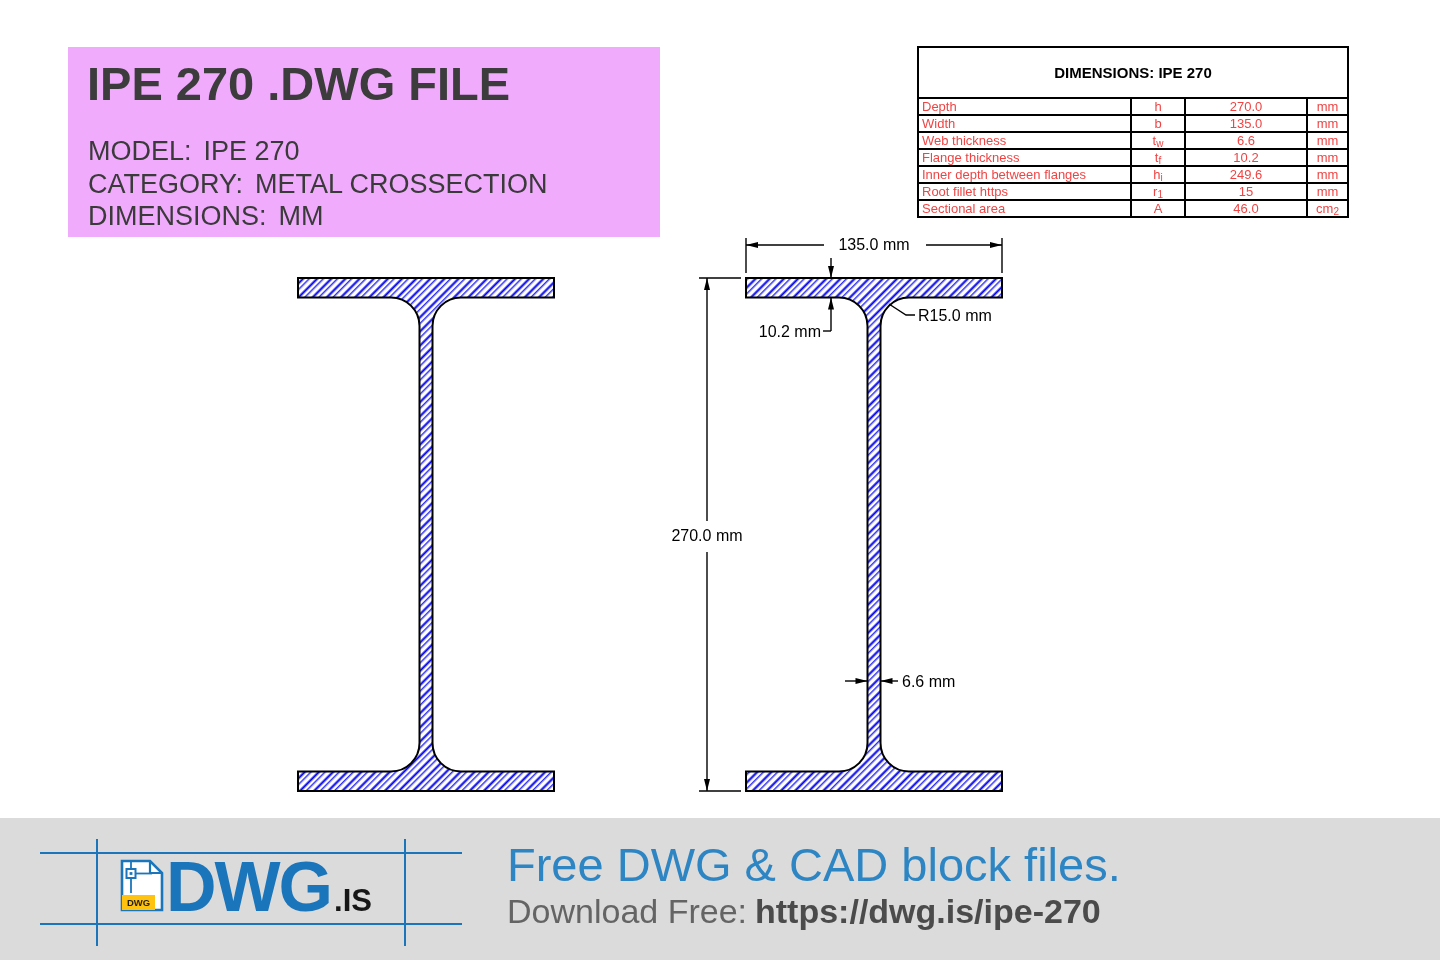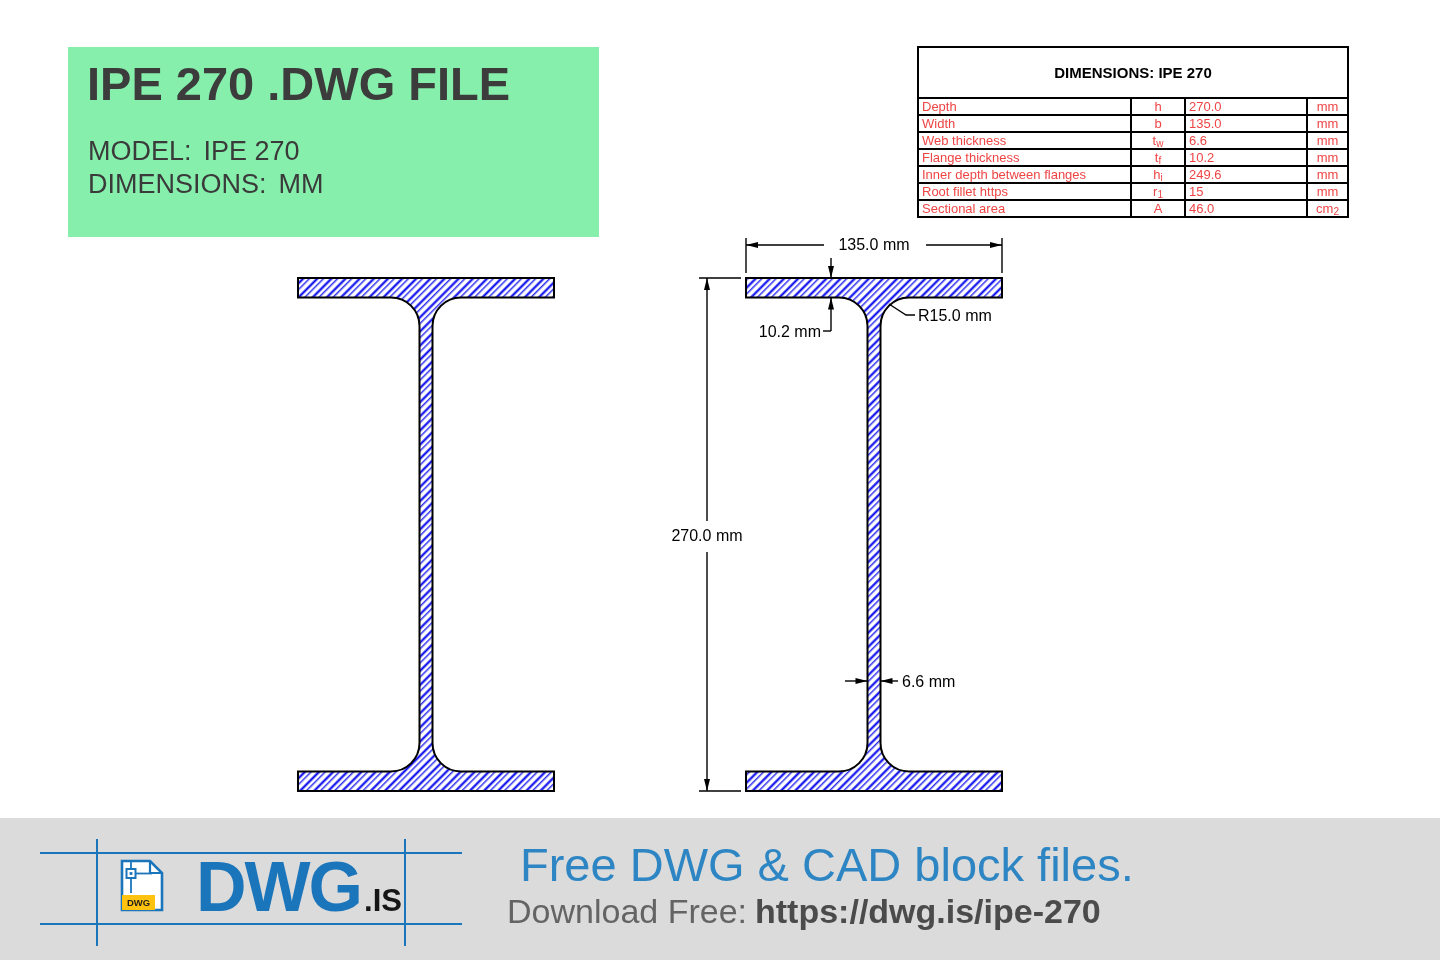"IPE 270 .DWG FILE" .title-block { background: #86efac -> #f0abfc; width: 531px -> 592px }
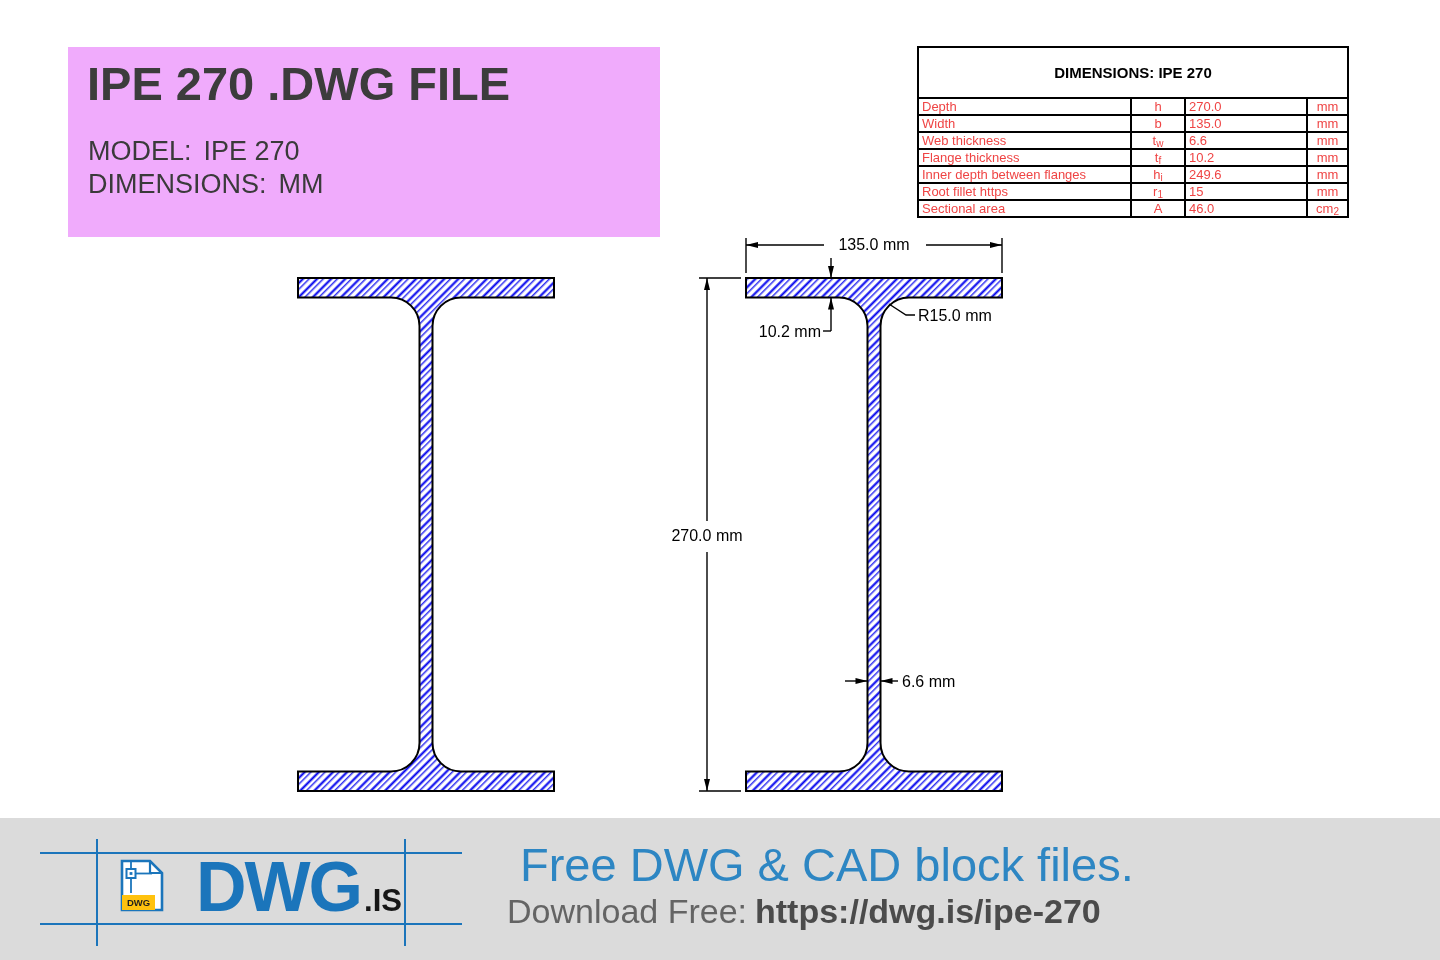"270.0" td.c-val { text-align: left -> center }
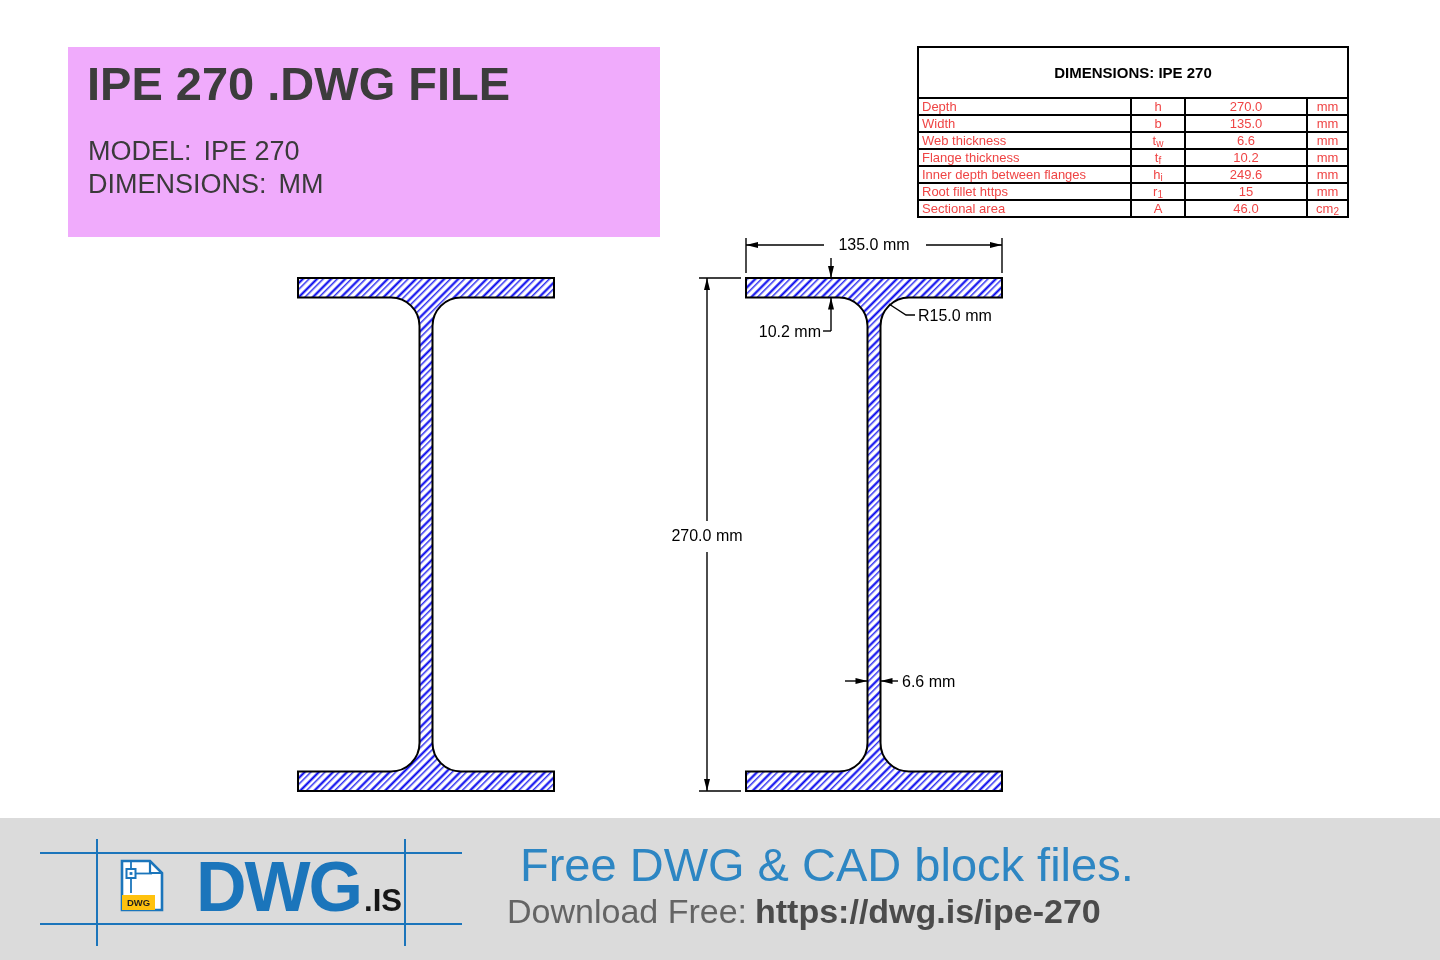"CATEGORY: METAL CROSSECTION" div.meta-line { html: none -> <div> <span>CATEGORY:</span><span>METAL CROSSECTION</span> </div> }
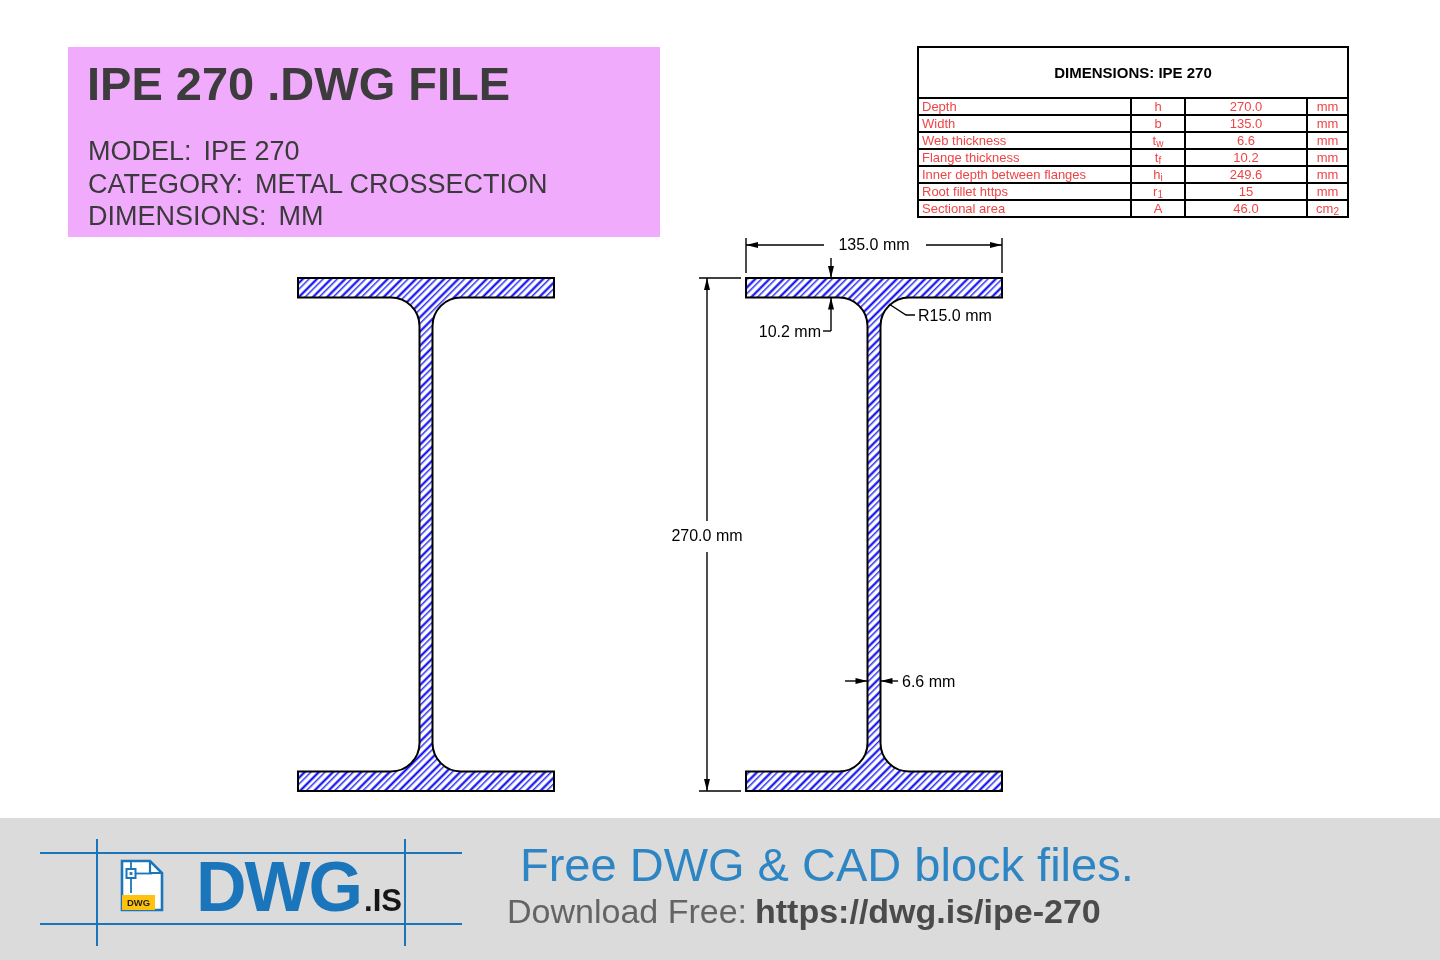"DWG.IS" div.logo-word { left: 196px -> 166px }
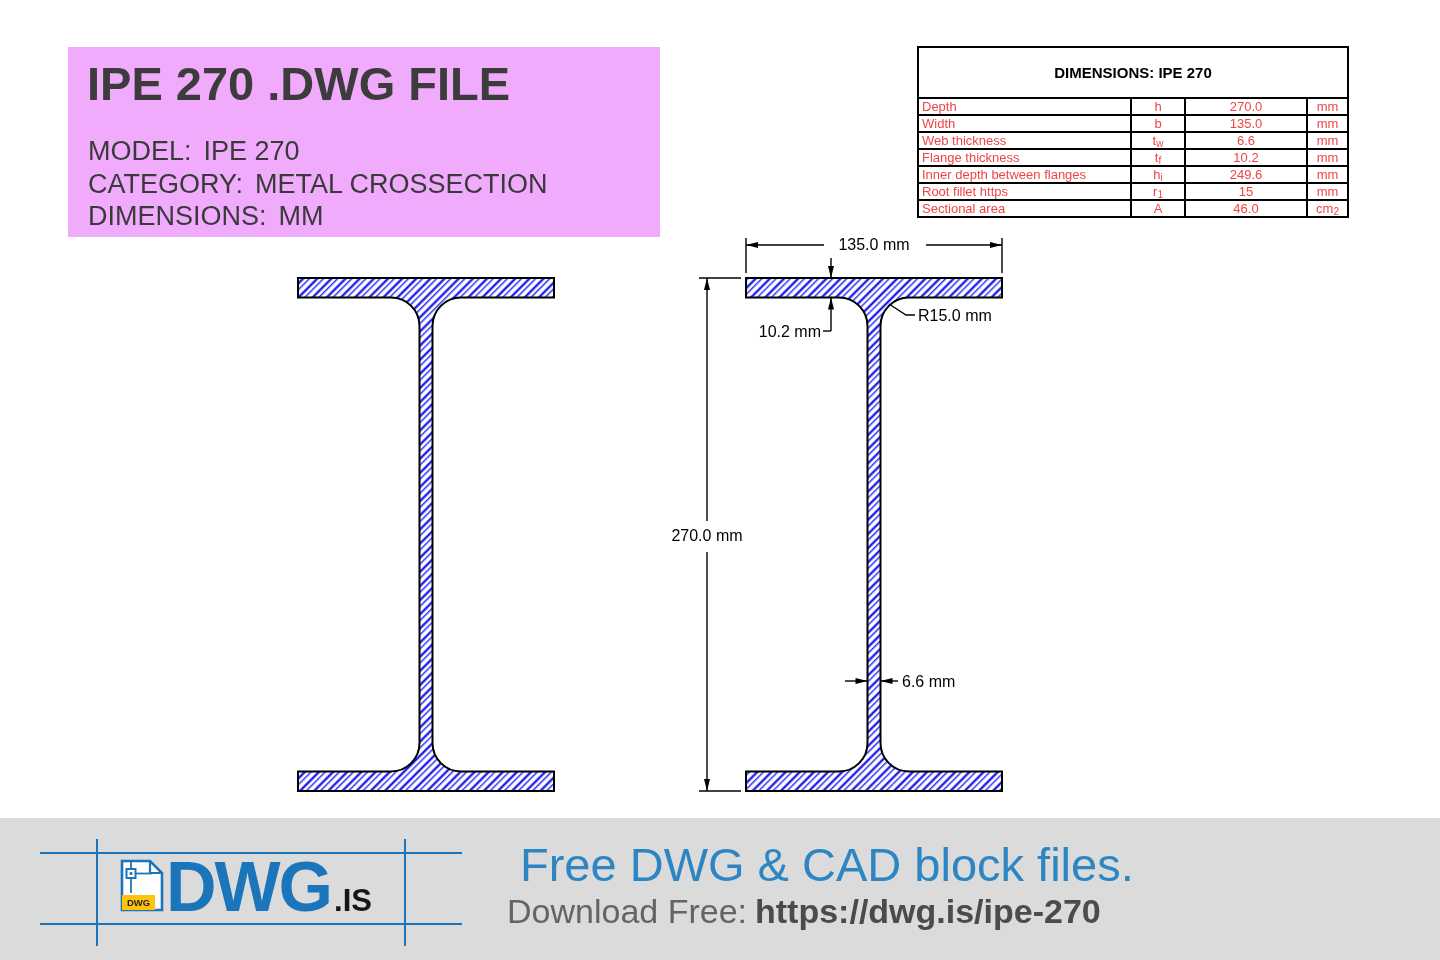"Free DWG & CAD block" .footer-heading { margin-left: 13px -> none }
